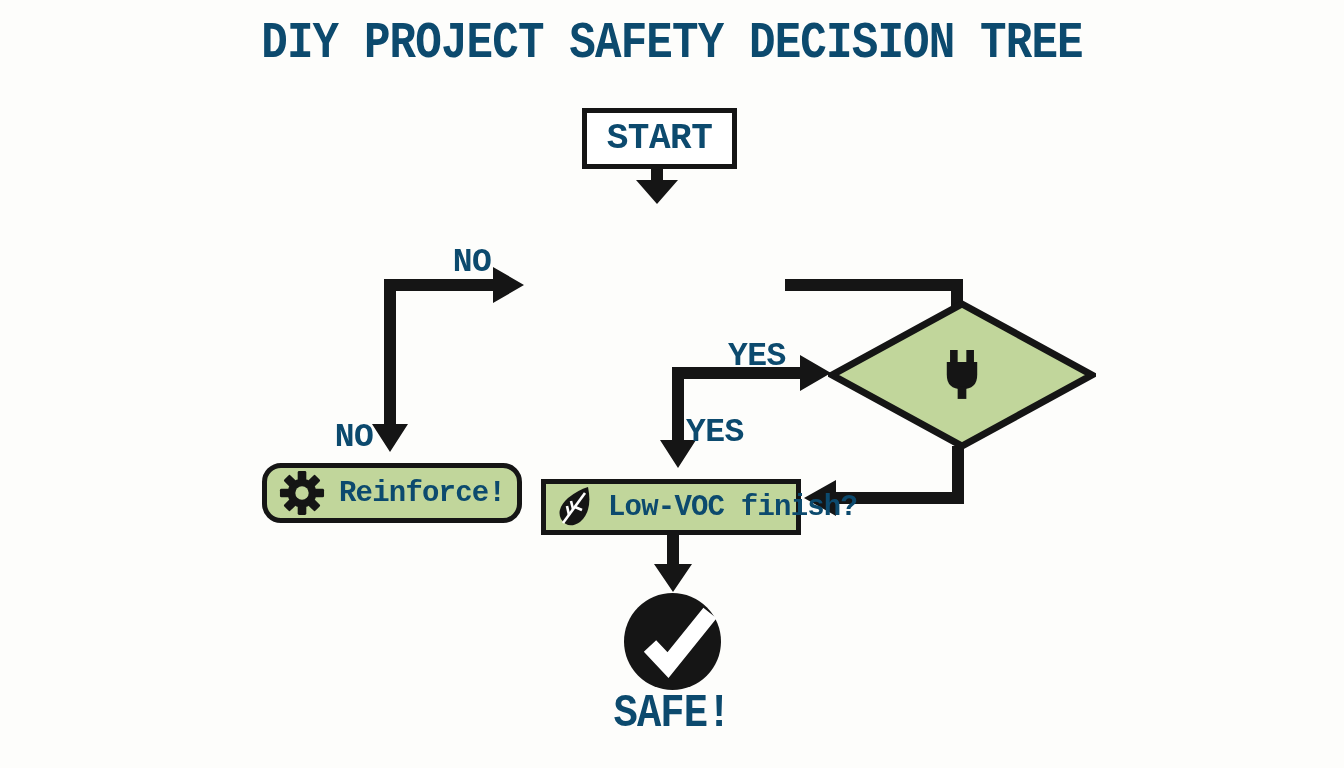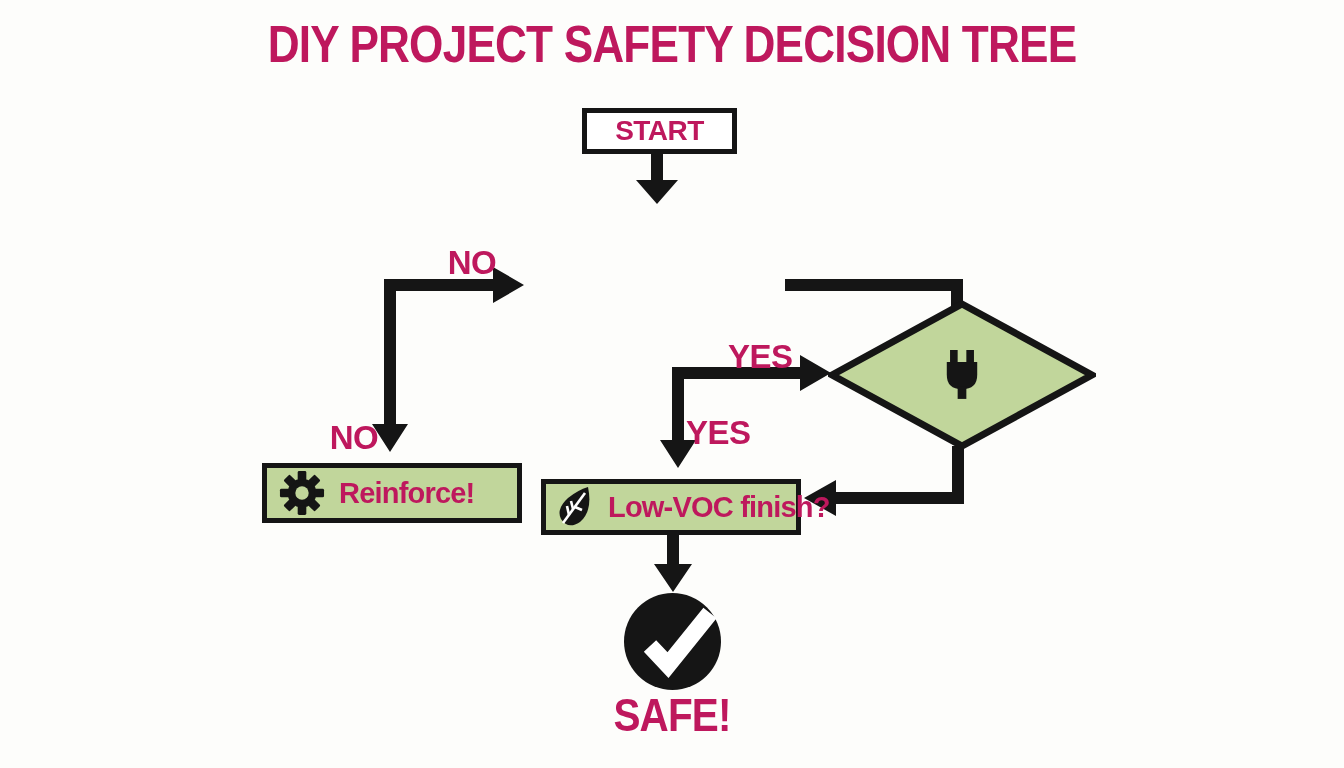"DIY PROJECT SAFETY DECISION TREE" .stage { color: #be185d -> #0c4a6e; font-family: Liberation Sans, sans-serif -> Liberation Mono, monospace }
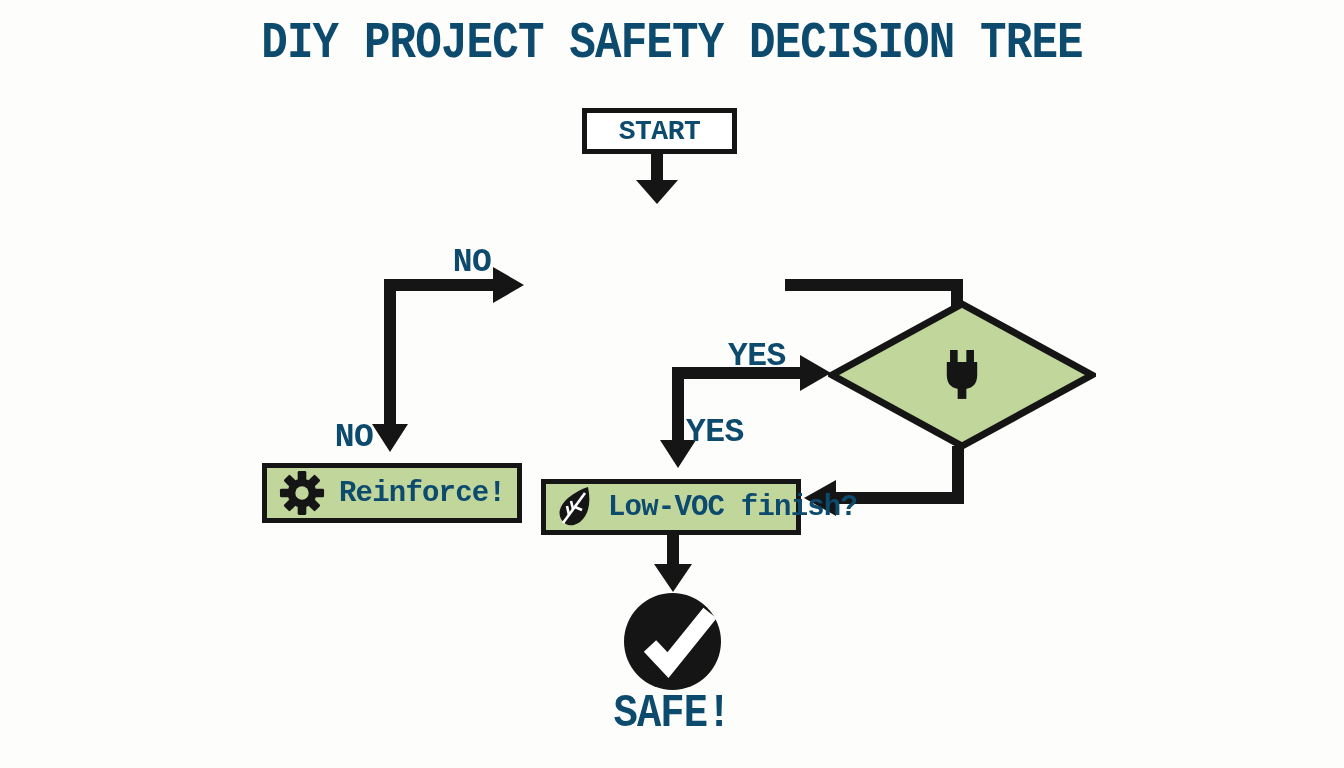"START" .start-box { font-size: 28px -> 36px; height: 46px -> 61px }
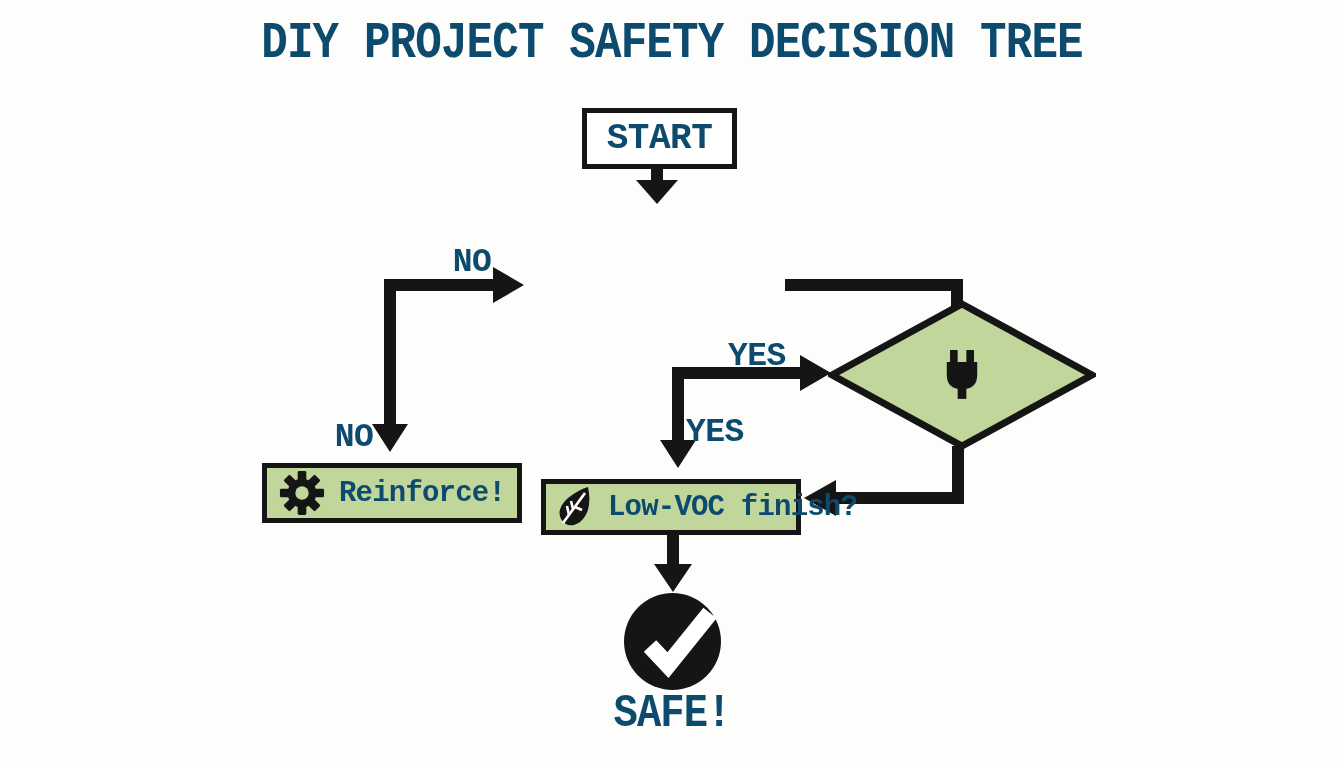"Reinforce!" .reinforce { border-radius: none -> 19px }
